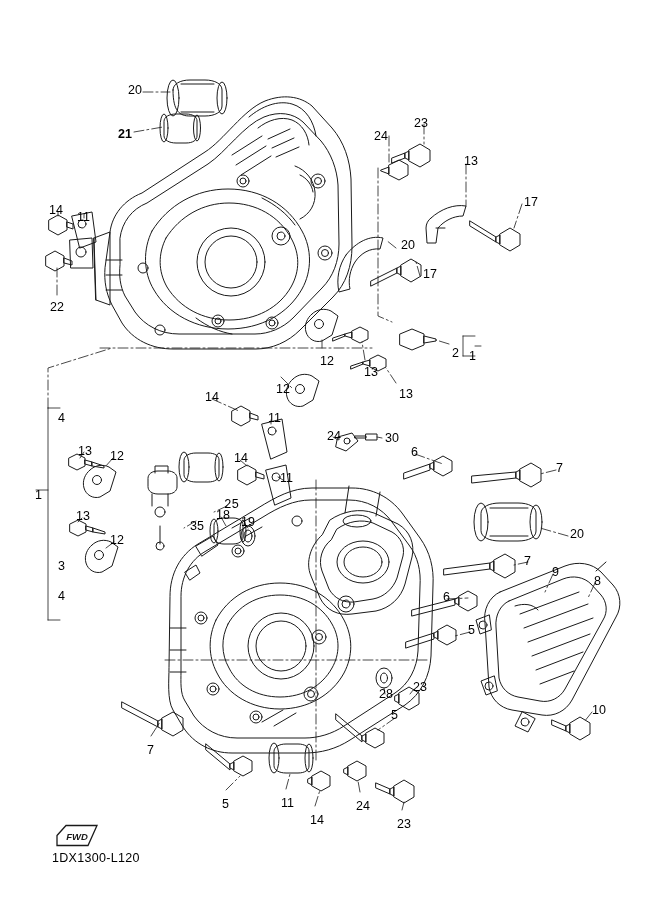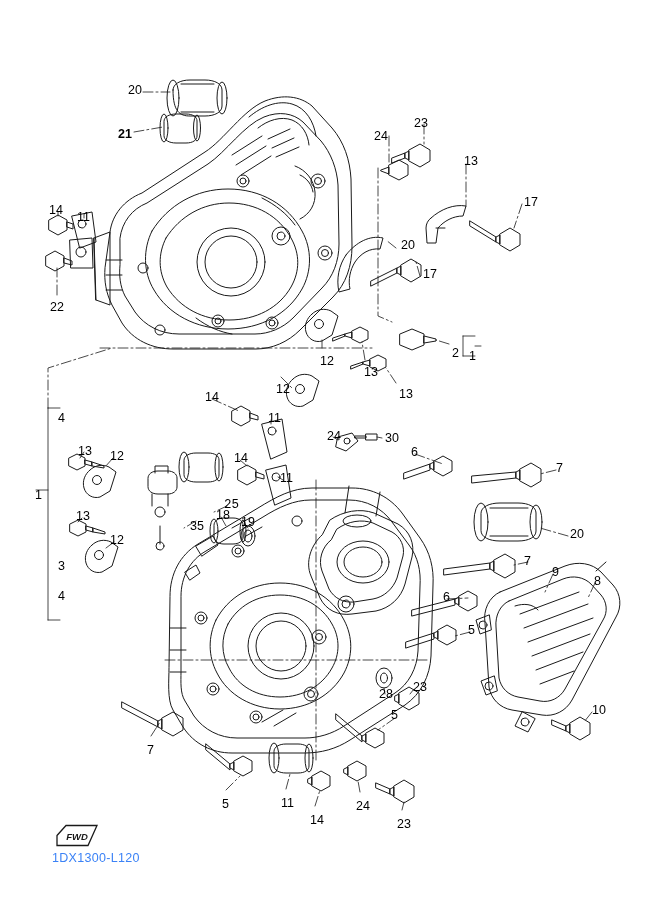"1DX1300-L120" .partcode { color: #3b82f6 -> #000000 }
